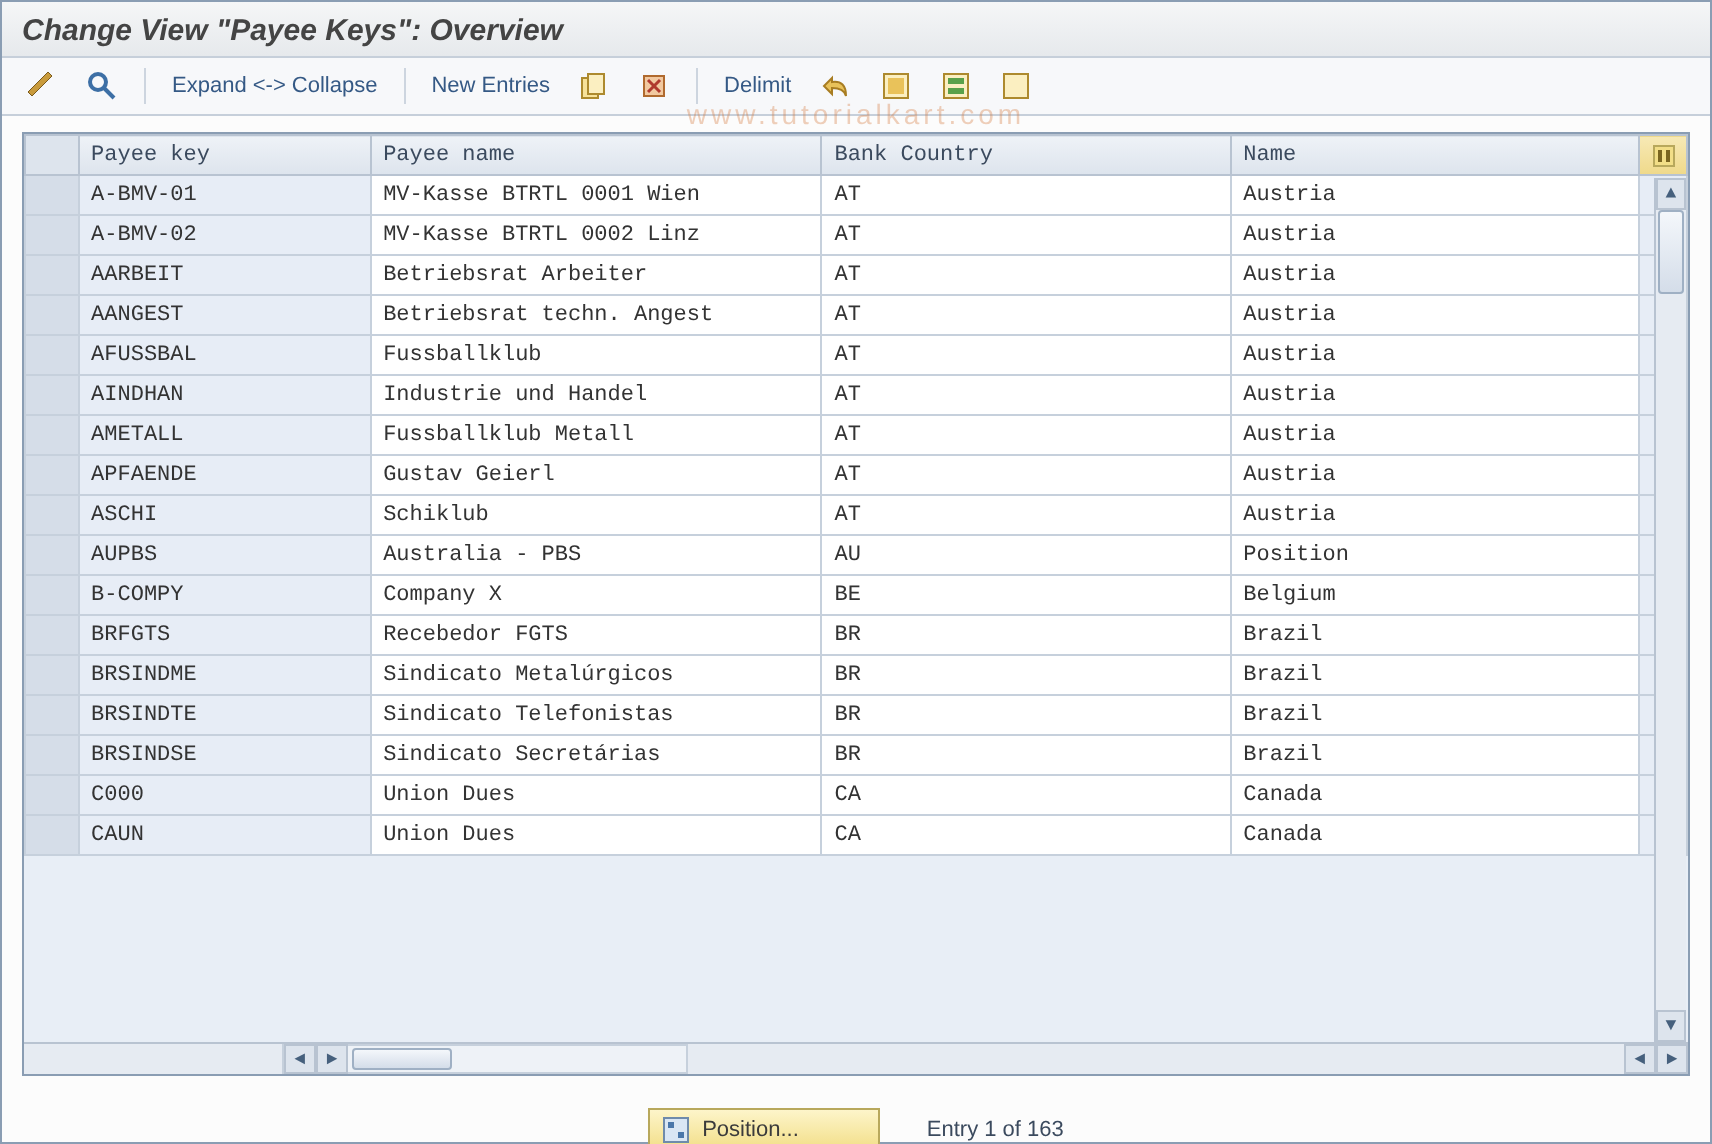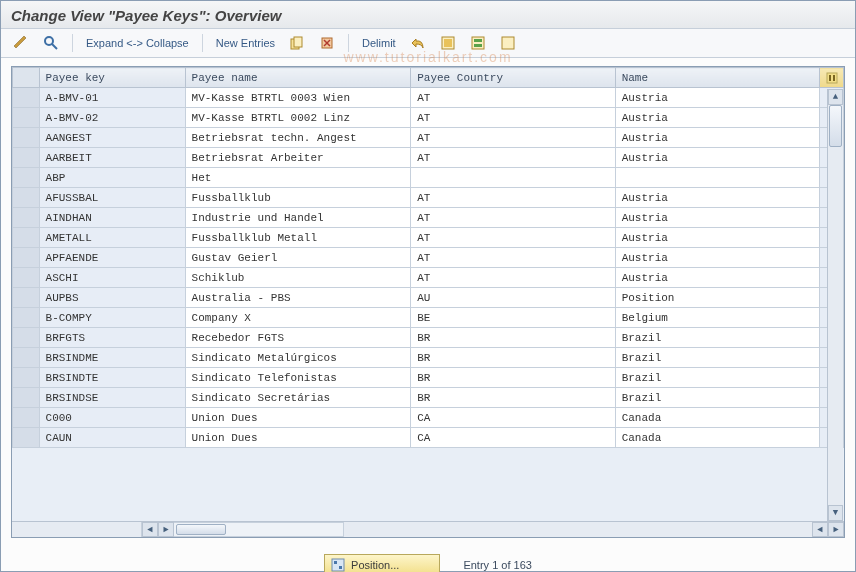"Payee Country" th { text: Payee -> Bank }
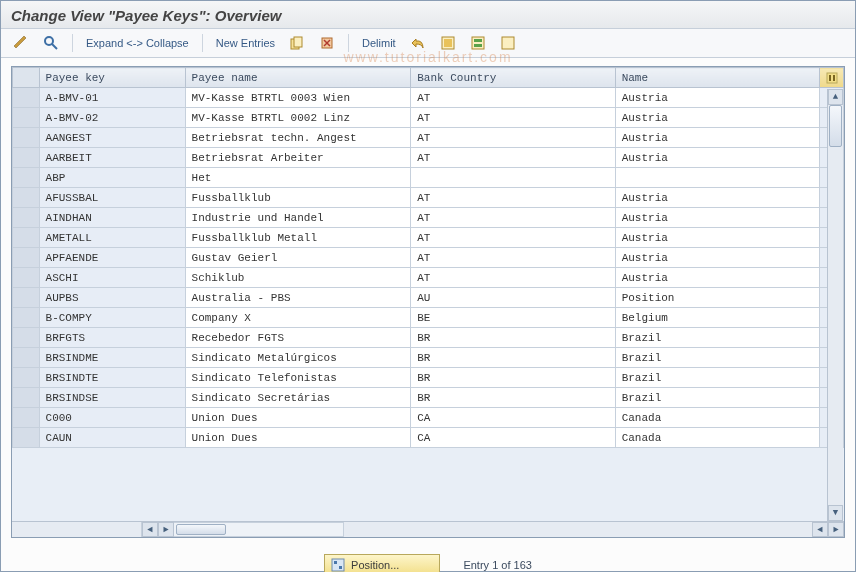"MV-Kasse BTRTL 0003 Wien" td.cell-input { text: 0003 -> 0001 }
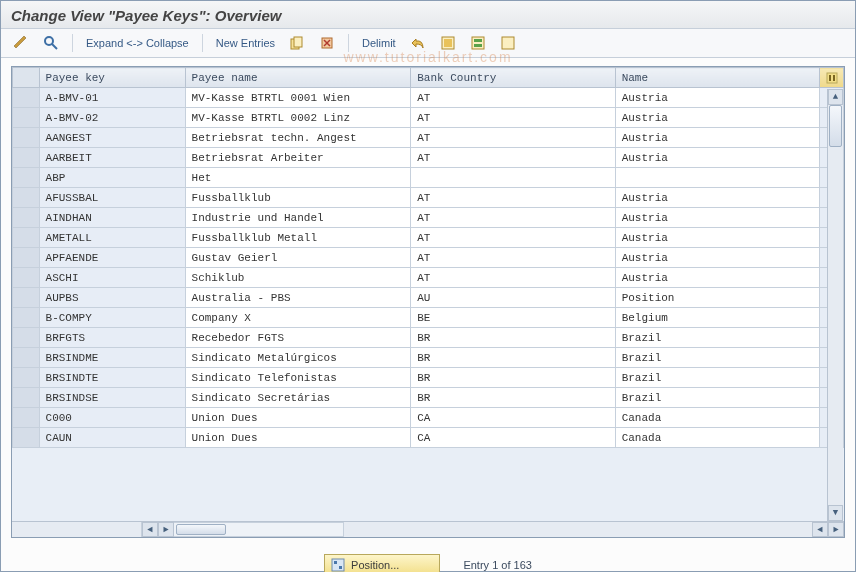"AANGEST" tr { order: before "AARBEIT" -> after "AARBEIT" }
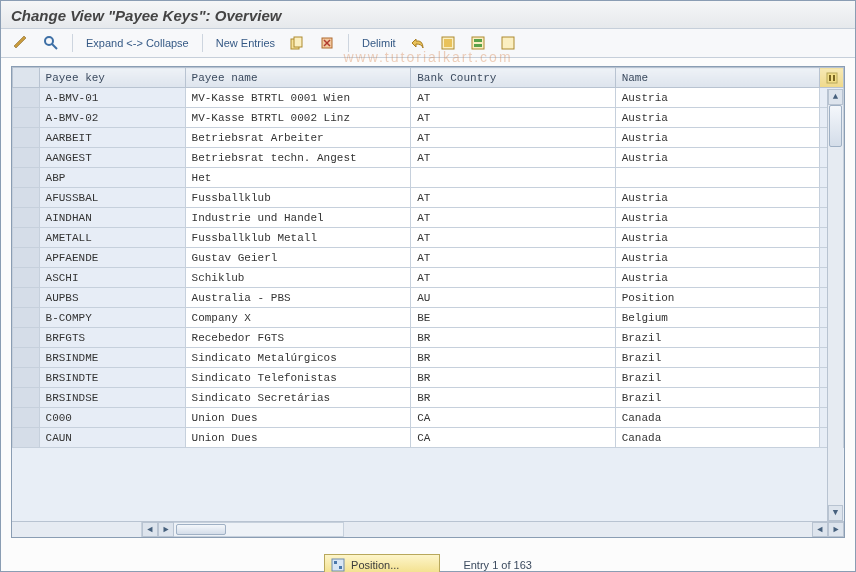"ABP" tr { html: <tr> <td></td> <td>ABP</td> <td>Het</td> <td></td> <td></td> <td></td> </tr> -> none }
